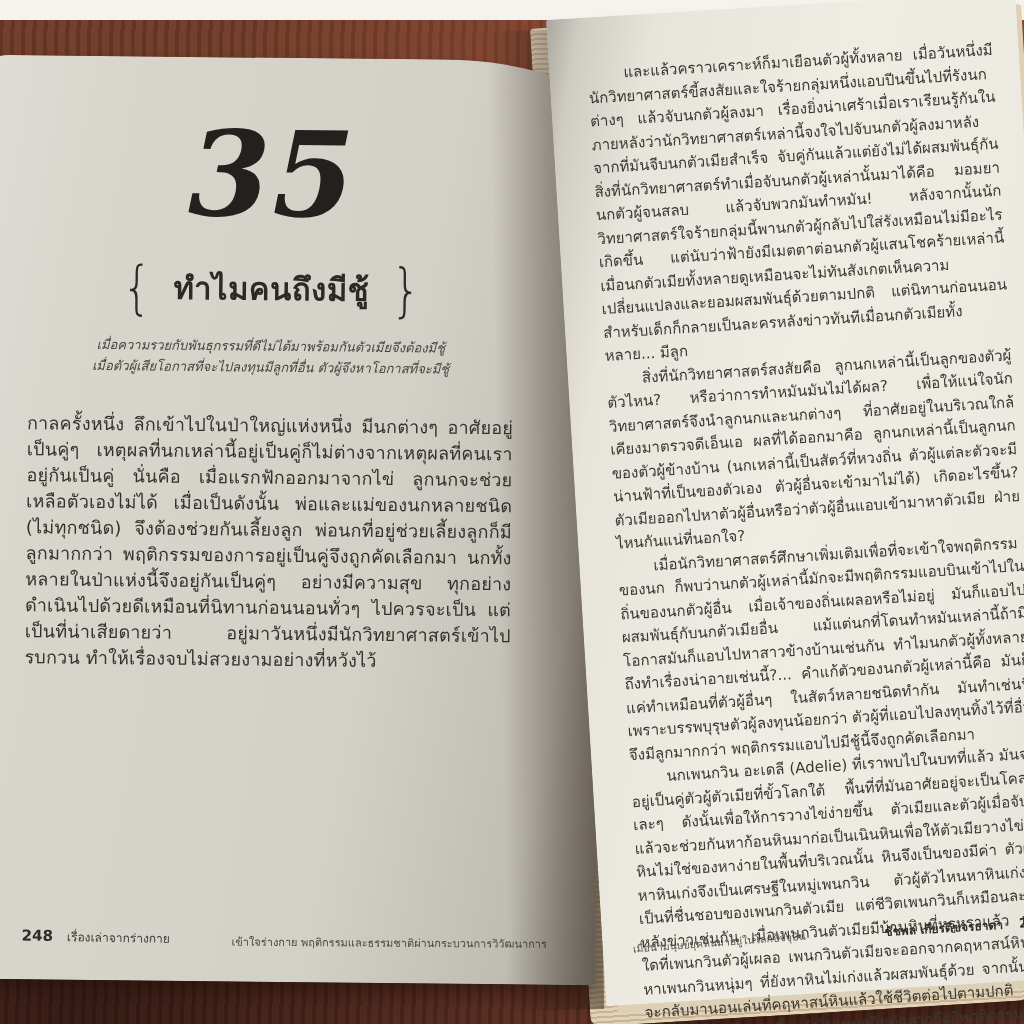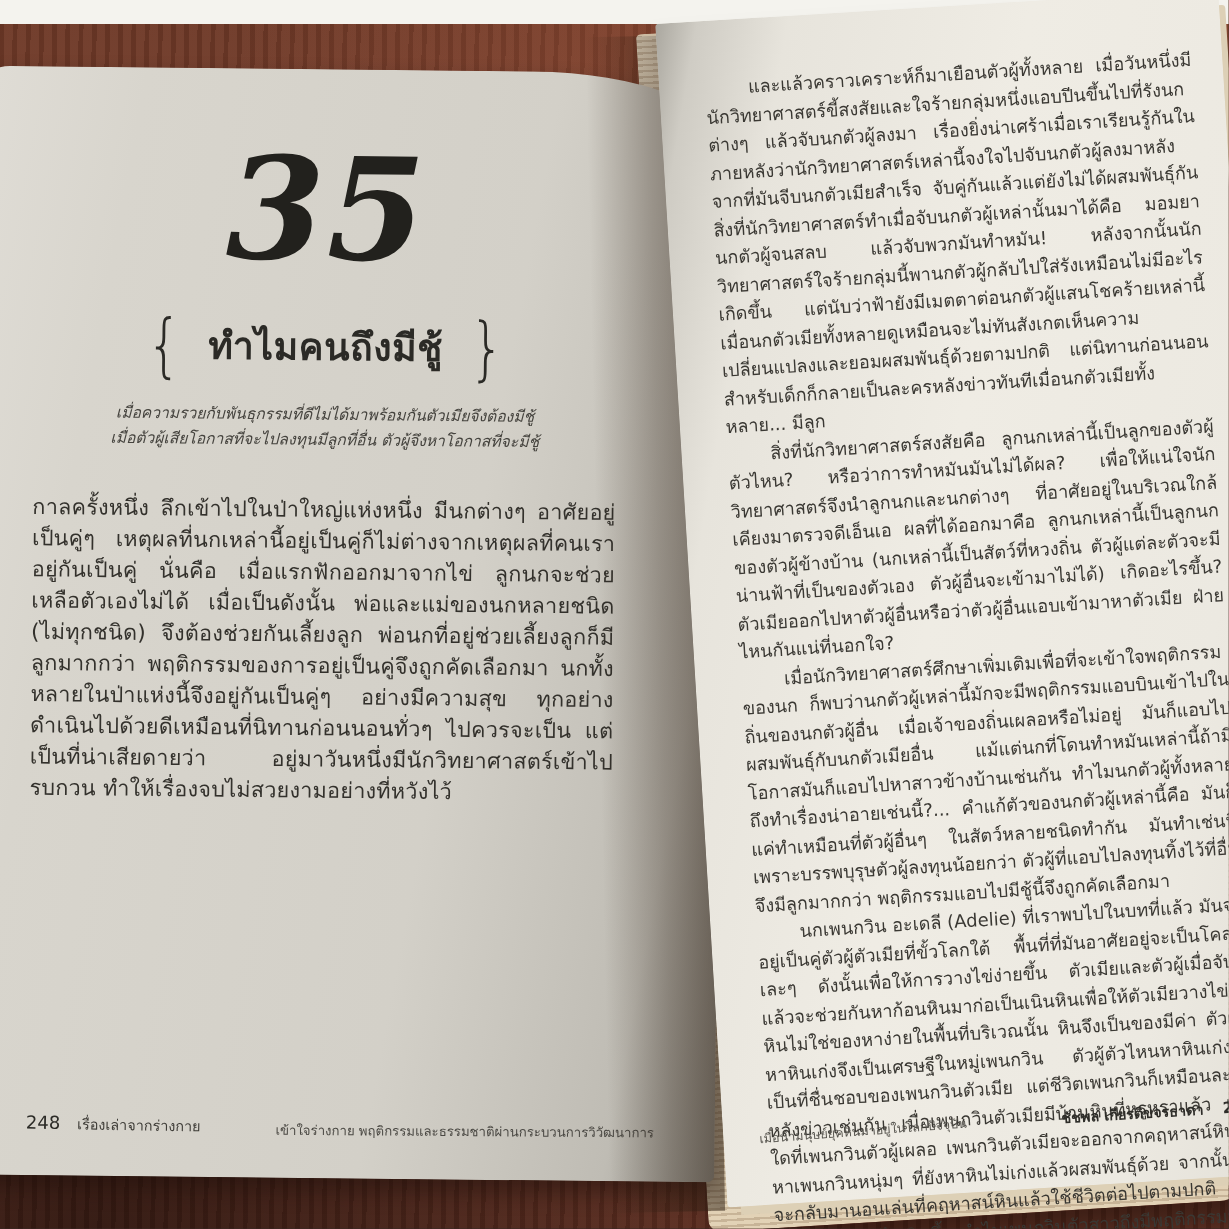"248" .pnum { font-weight: normal -> bold }
